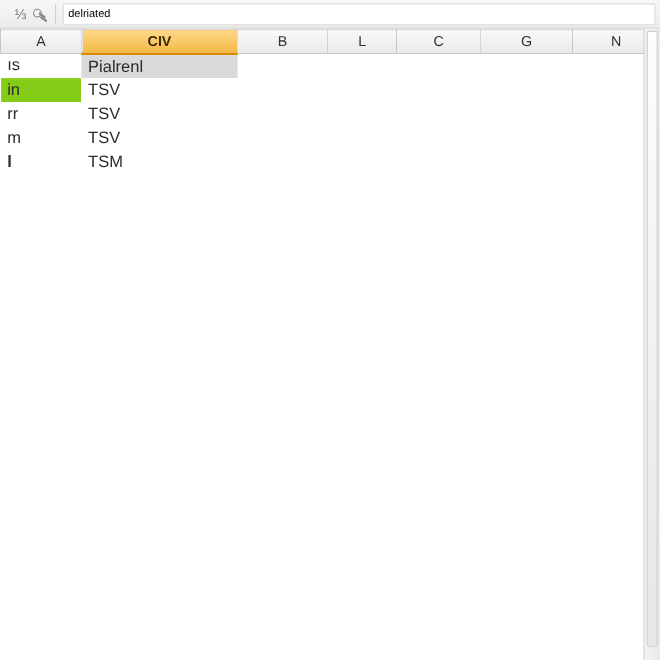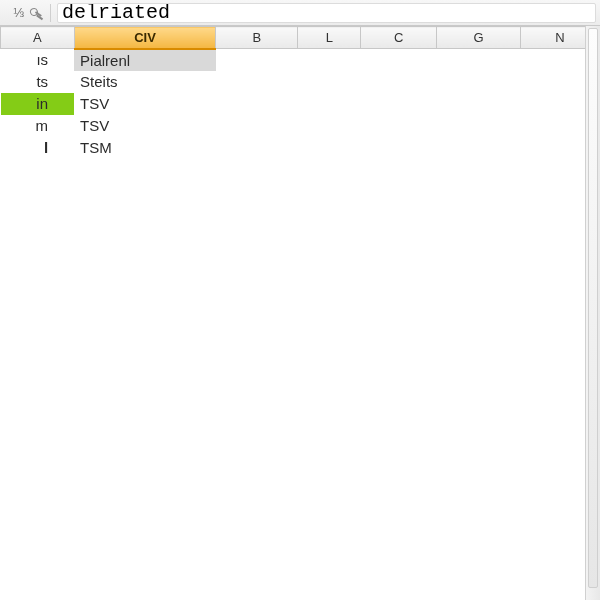"delriated" .formula-input { font-family: Liberation Mono, monospace -> none; font-size: 20px -> 10px }
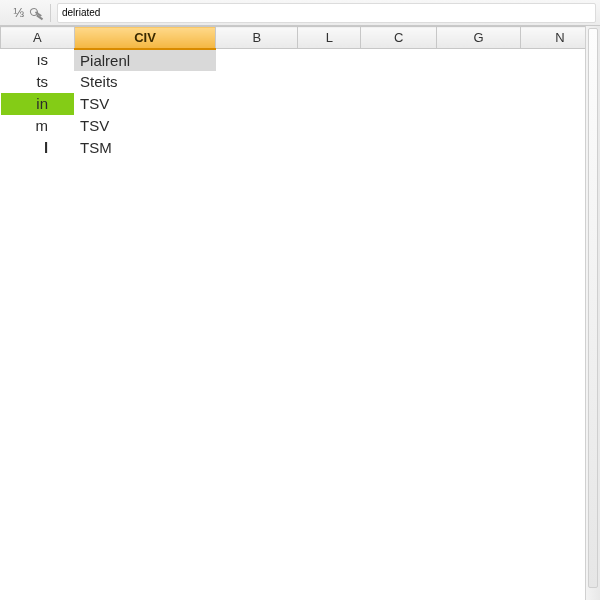"ıs" table.sheet td.col-a { padding-right: 26px -> 8px; text-align: right -> none }
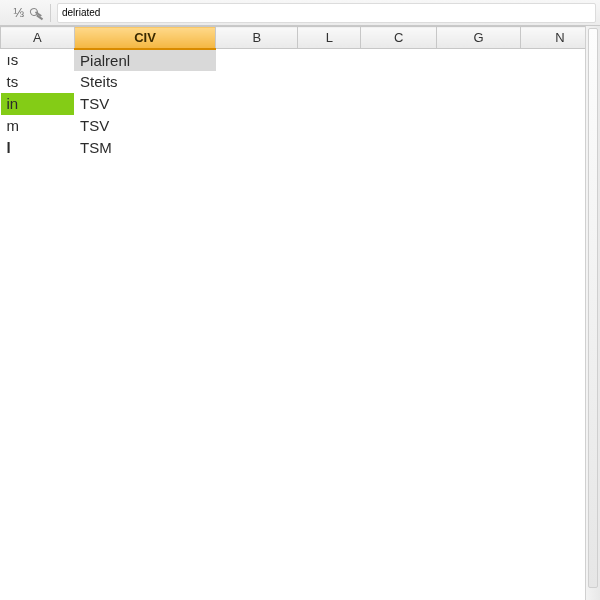"ts" tr { html: <tr> <td>ts</td> <td>Steits</td> <td></td> <td></td> <td></td> <td></td> <td></td> </tr> -> none }
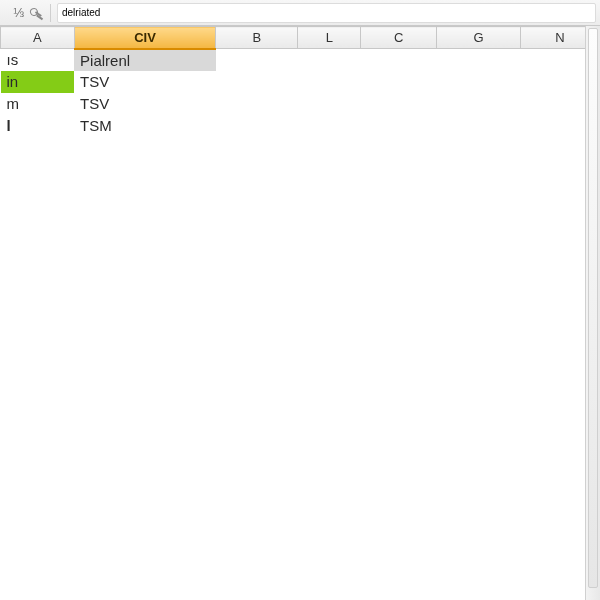"rr" tr { html: none -> <tr> <td>rr</td> <td>TSV</td> <td></td> <td></td> <td></td> <td></td> <td></td> </tr> }
